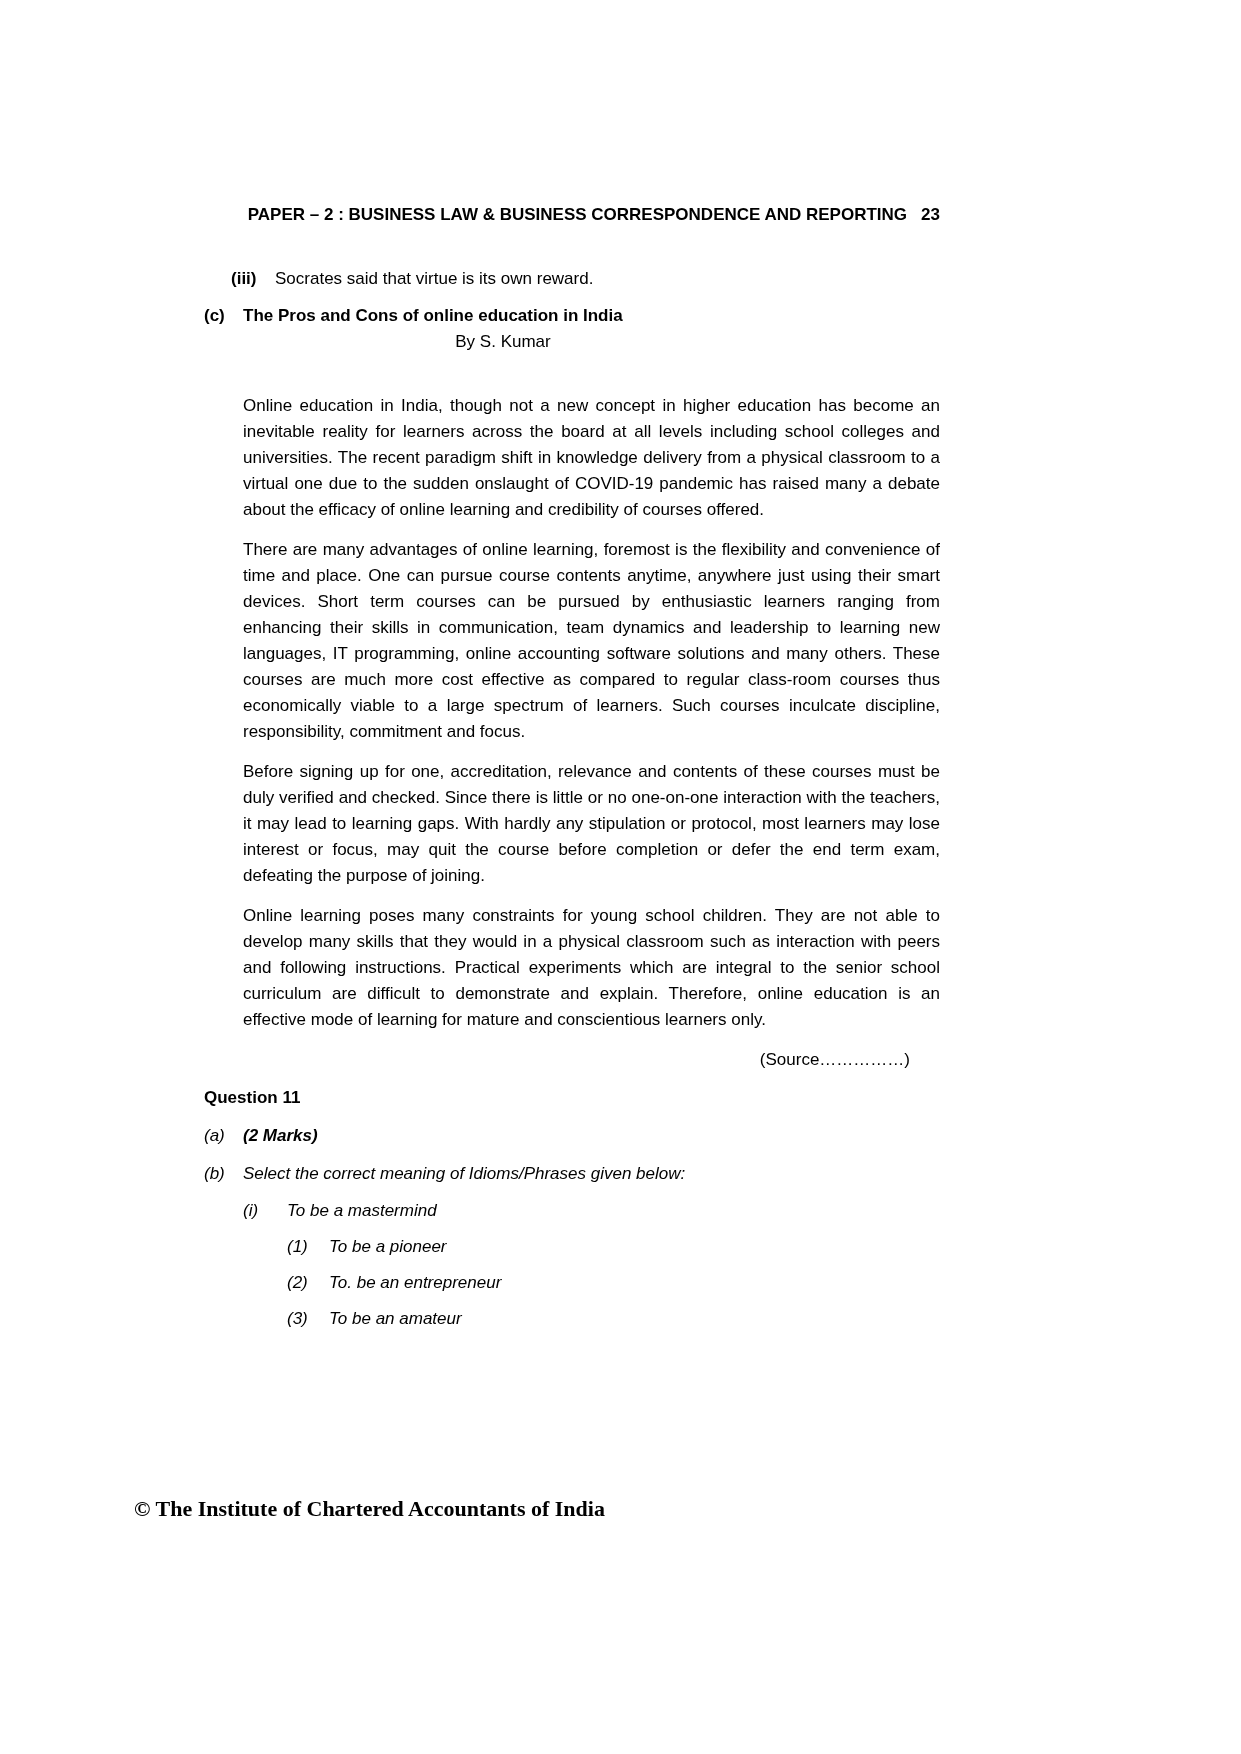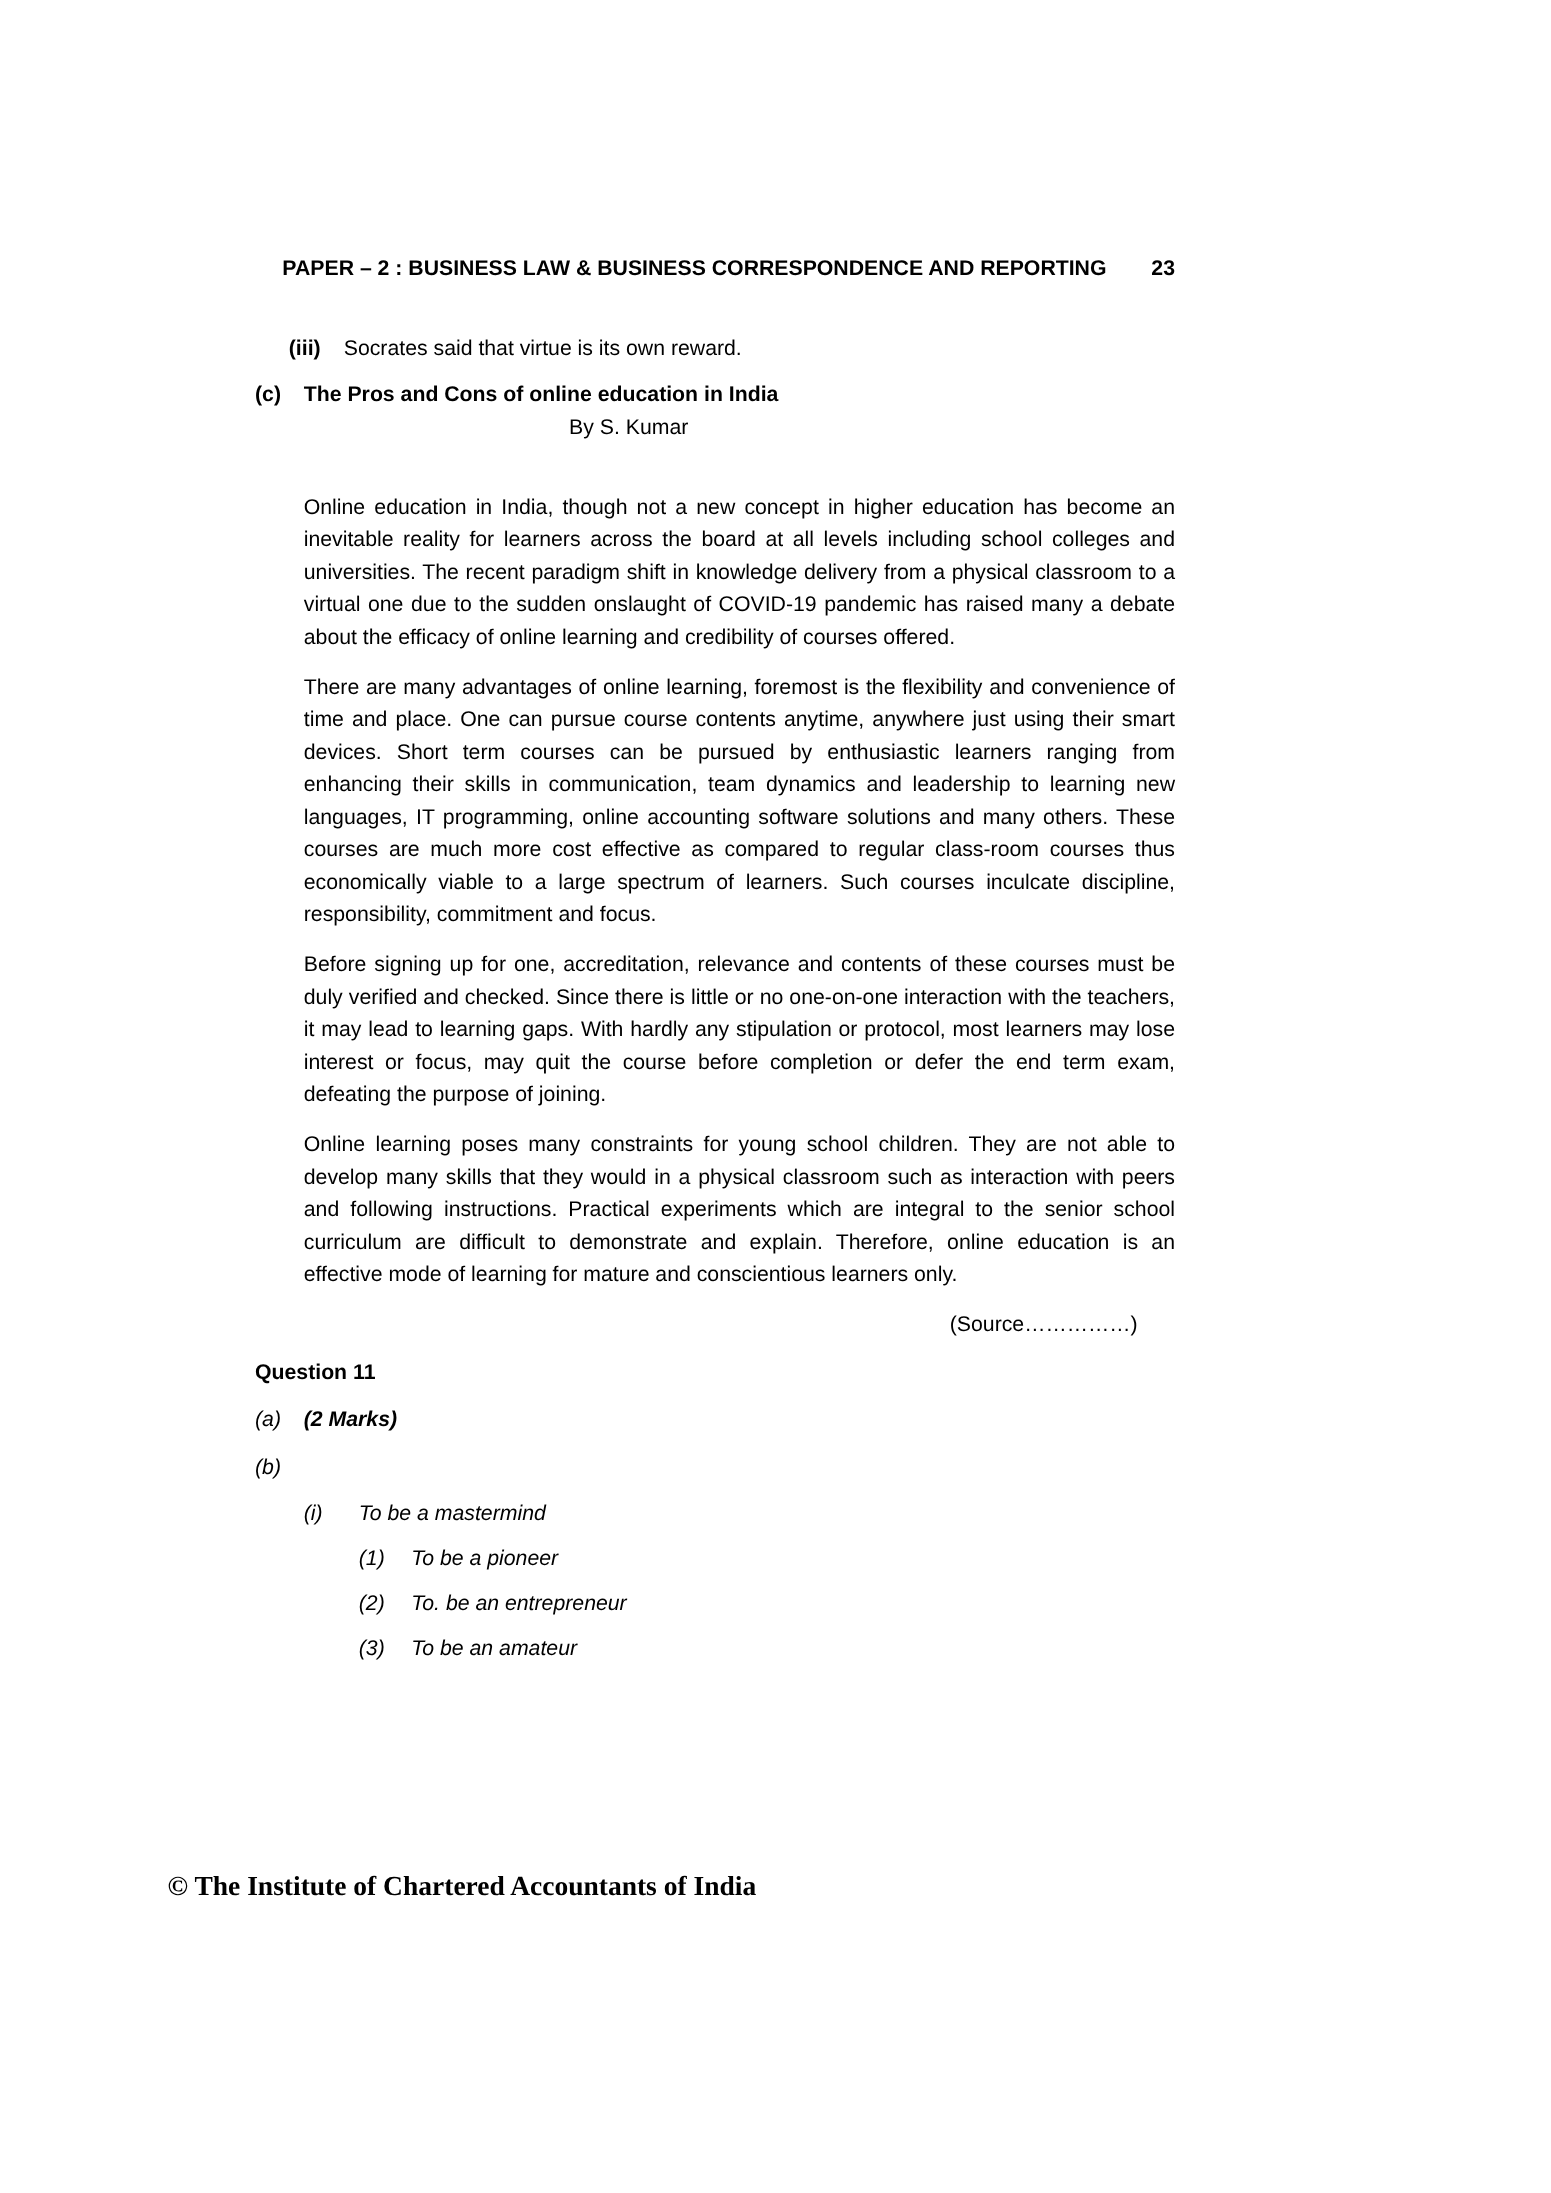"PAPER – 2 : BUSINESS" .header-title { text-align: center -> right }
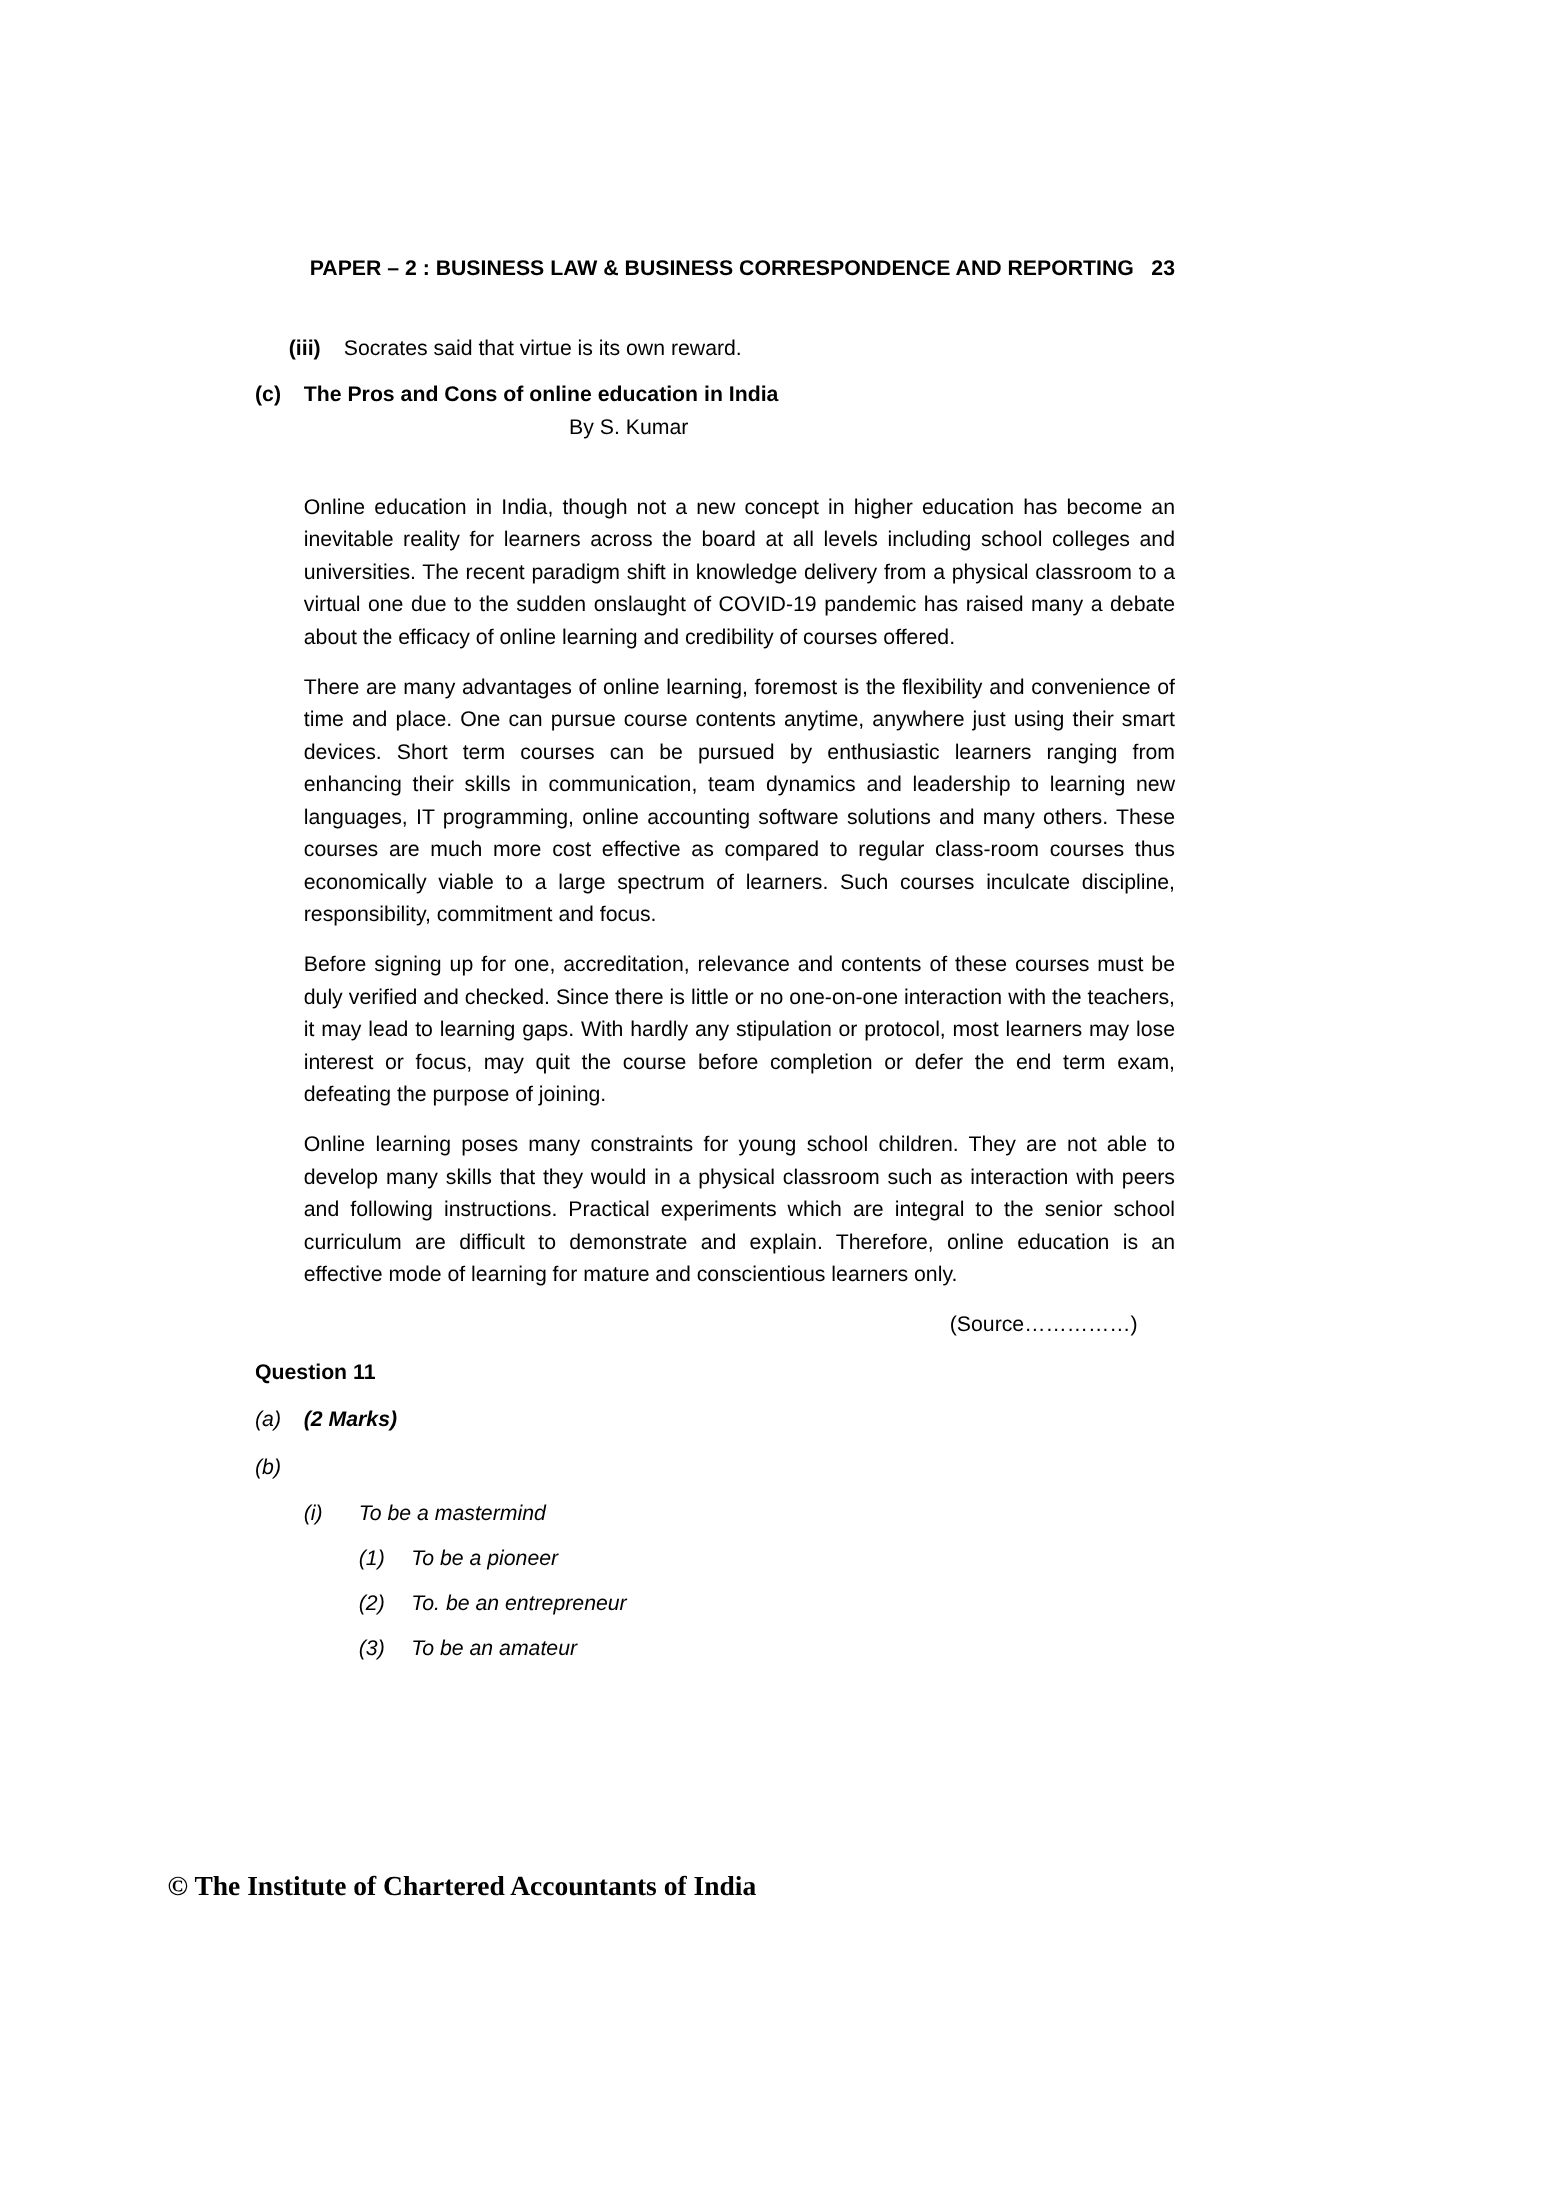"Select the correct meaning of" span { html: none -> <span>Select the correct meaning of Idioms/Phrases given below:</span> }
